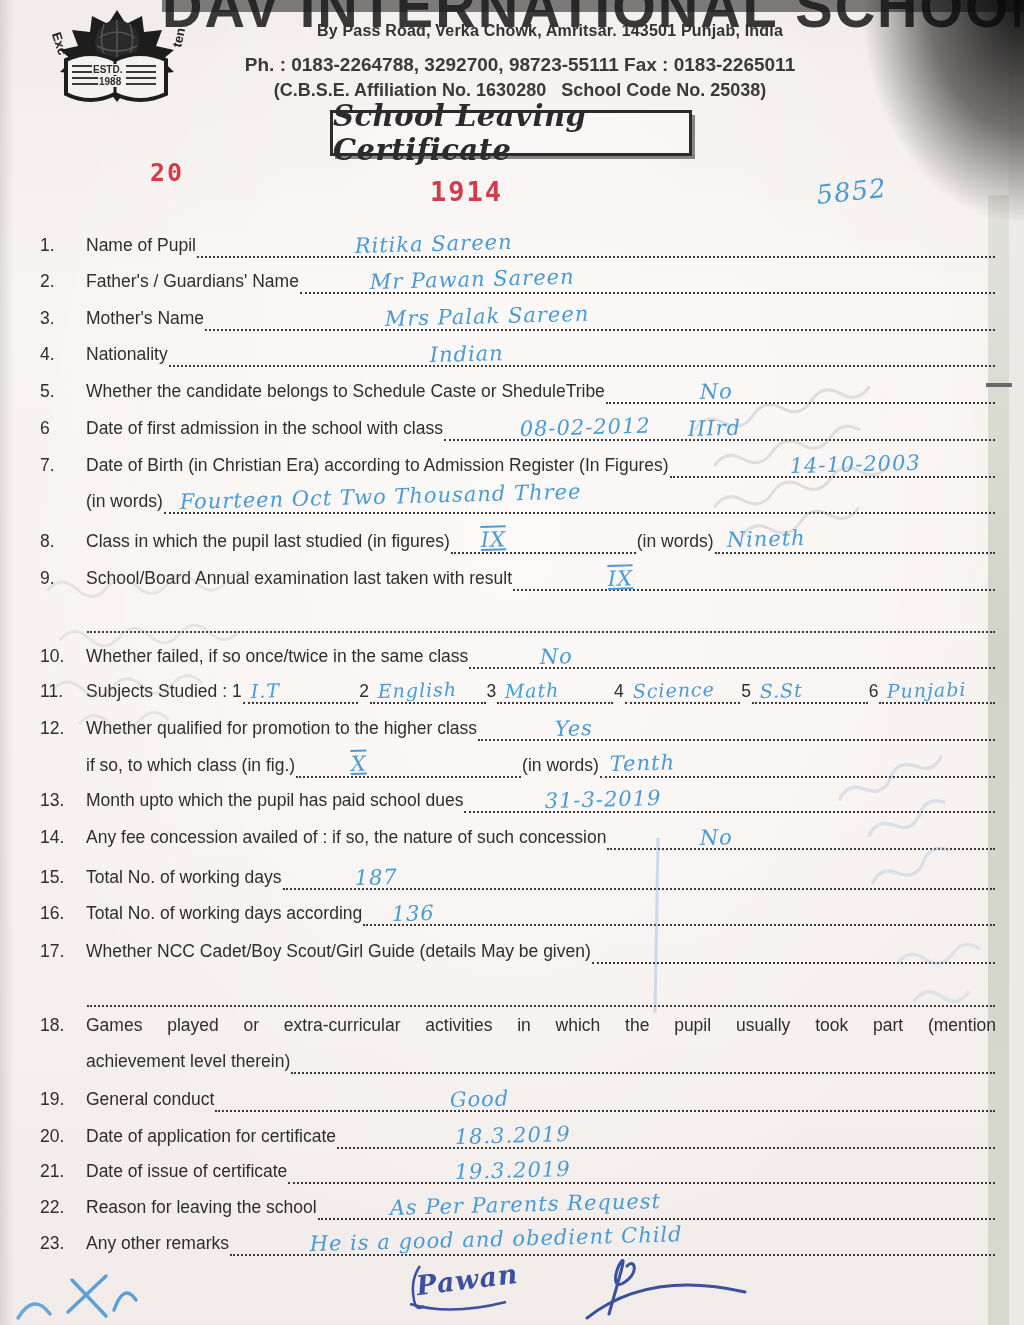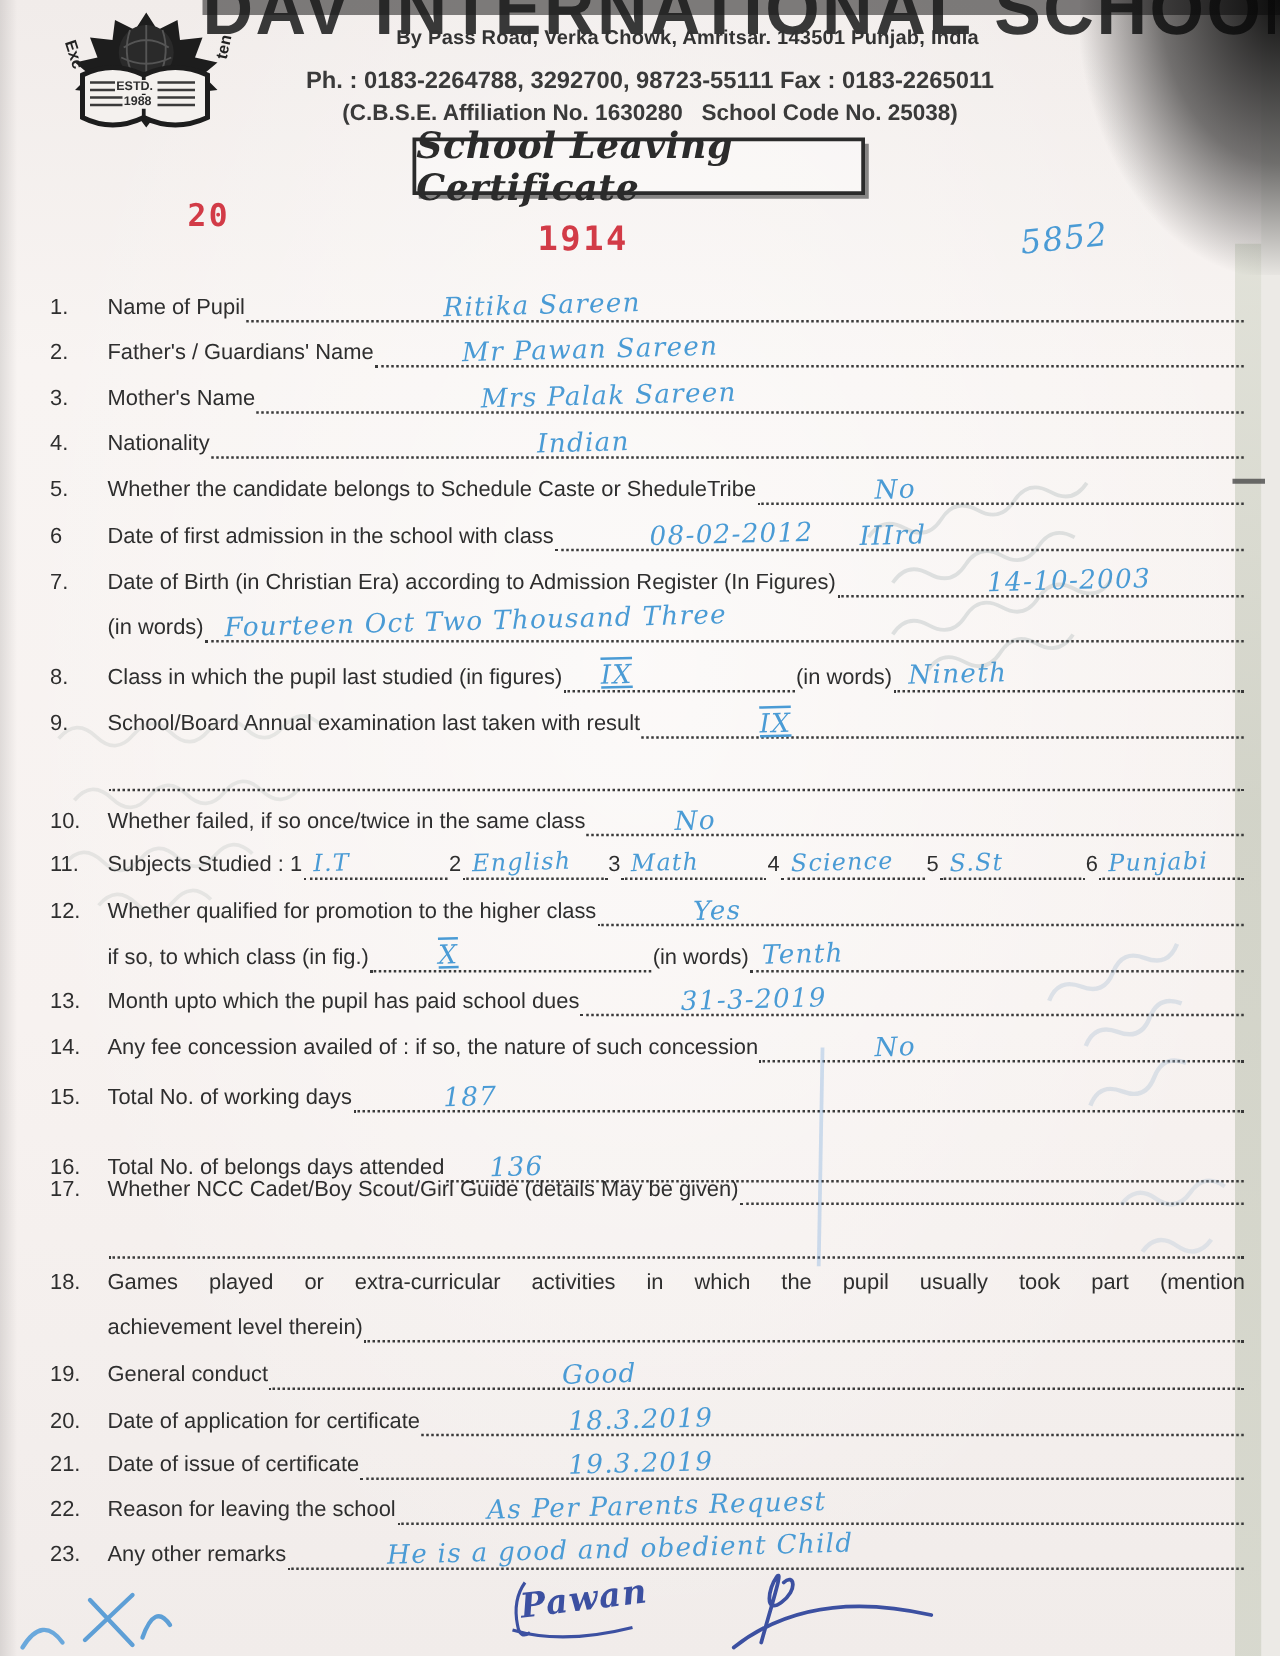"16." div.row { top: 916px -> 896px }
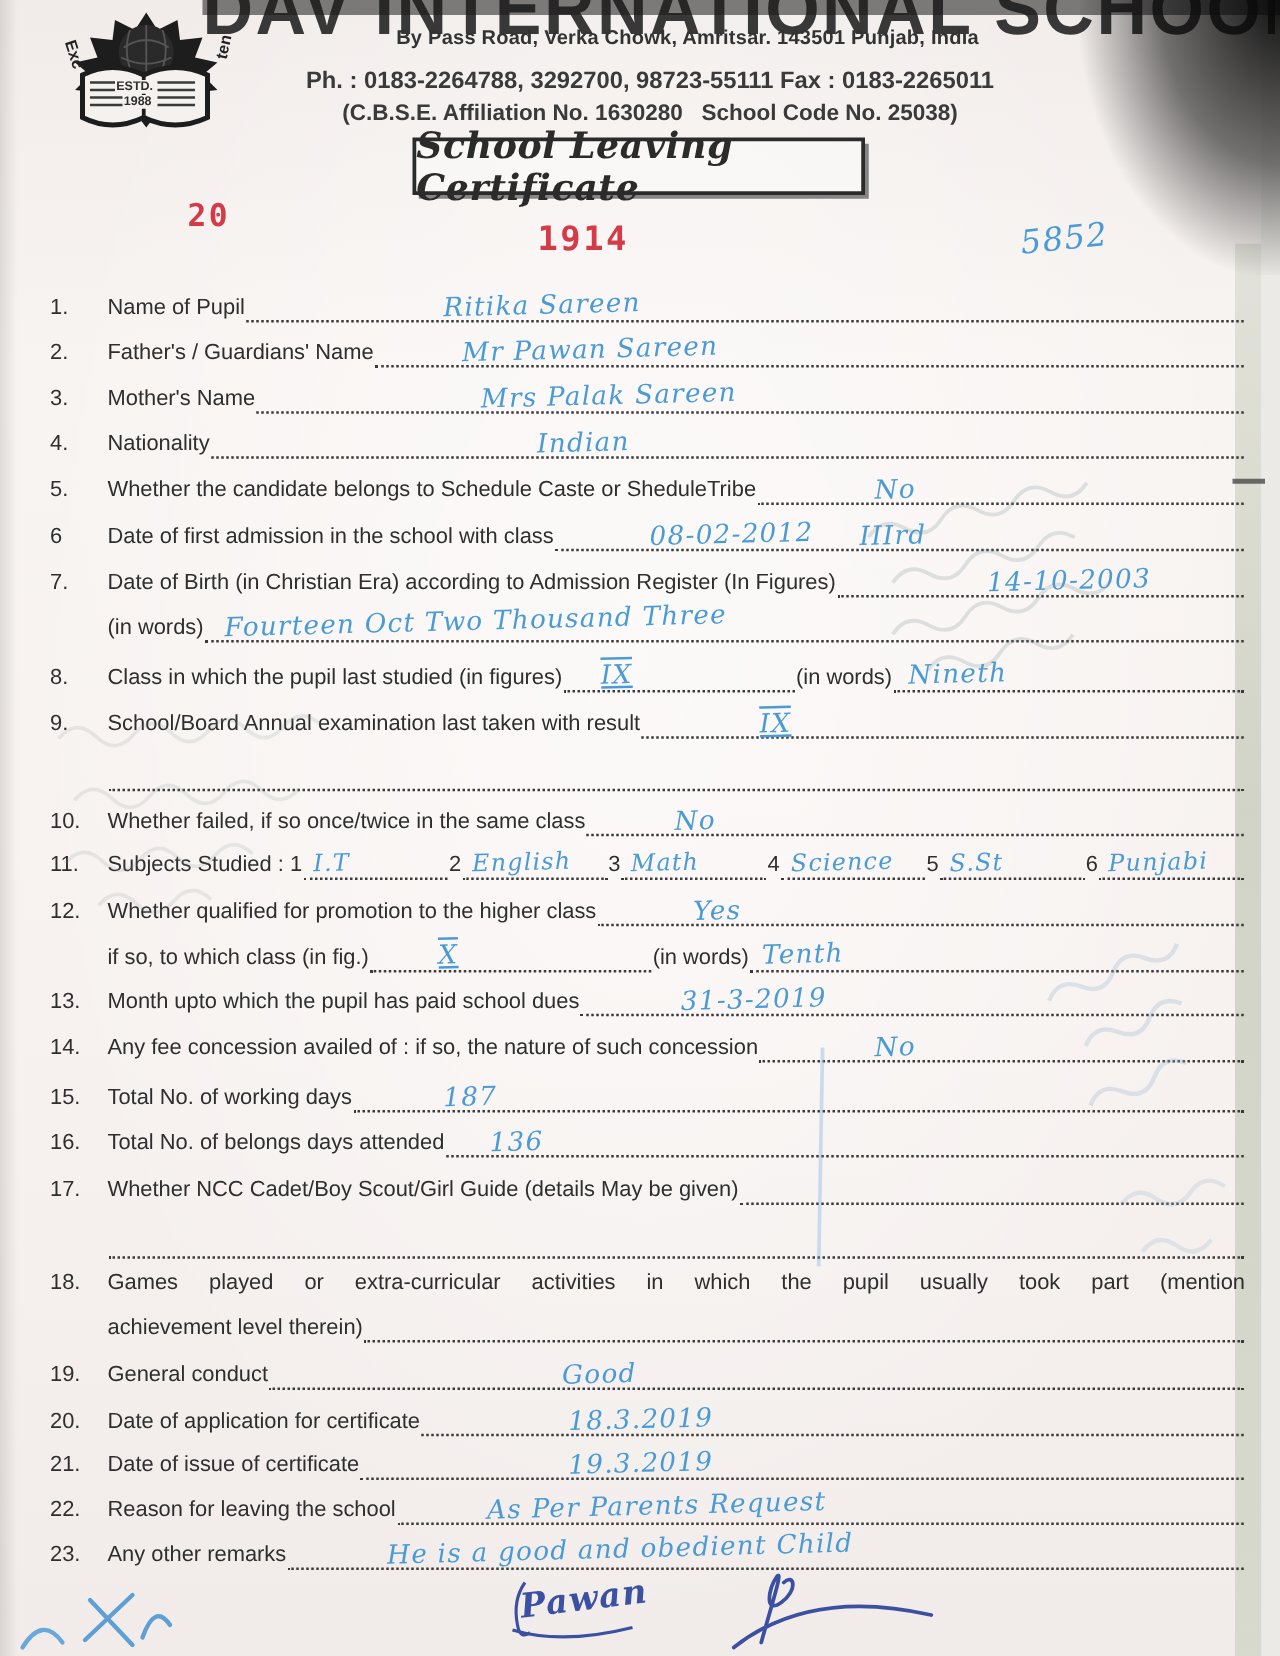"Total No. of belongs days" span.lbl { text: belongs days attended -> working days according }
